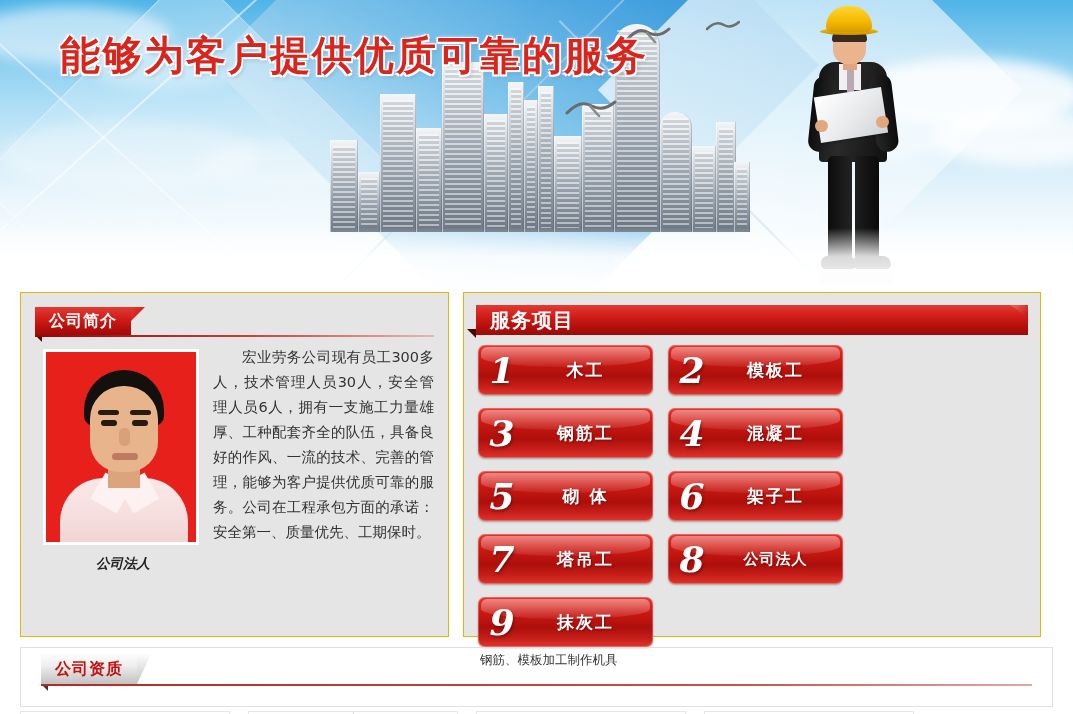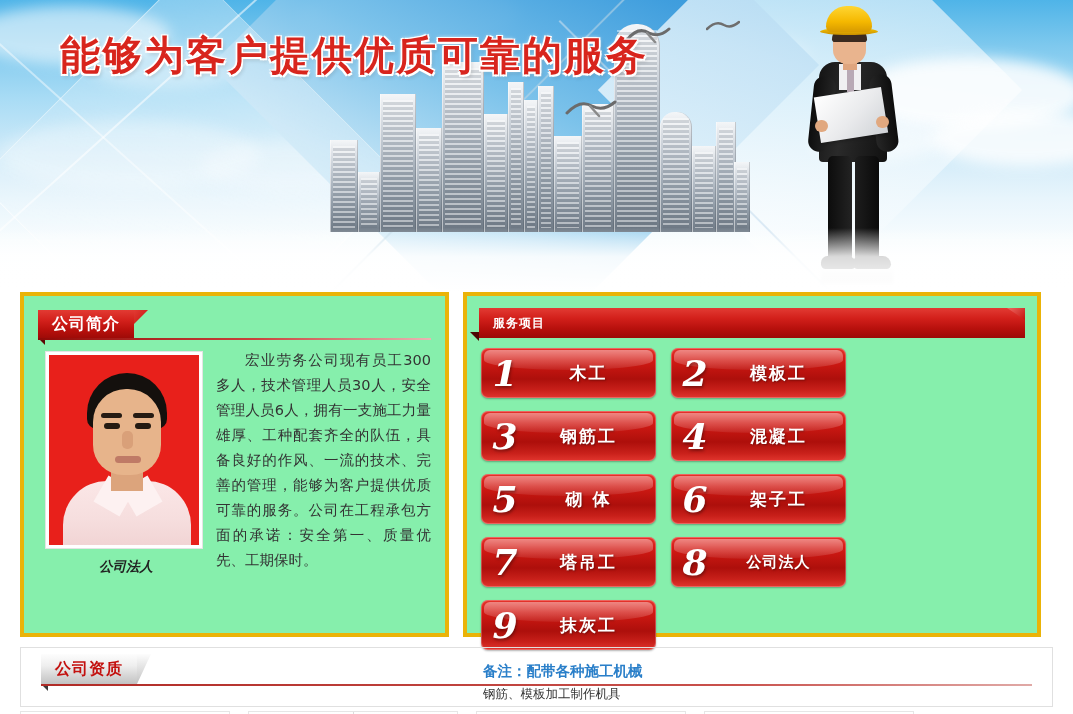"公司简介" .panel { background: #86efac -> #e5e5e5; border: 4px solid #eab308 -> 1px solid #eab308 }
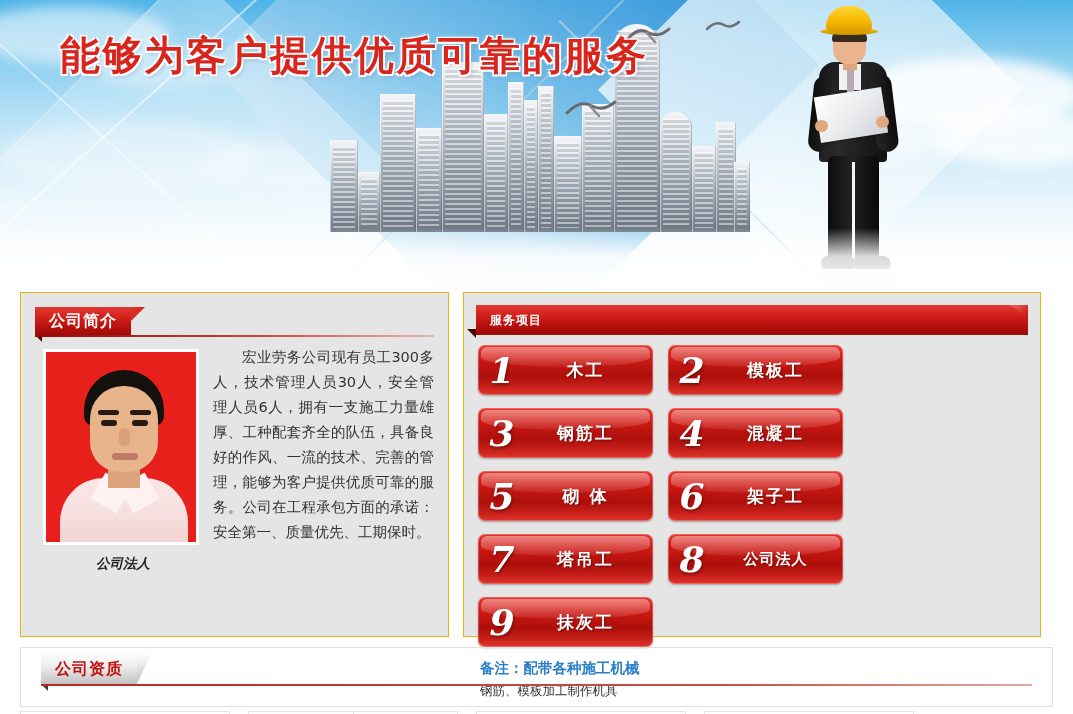"服务项目" .bar-red { font-size: 12px -> 20px }
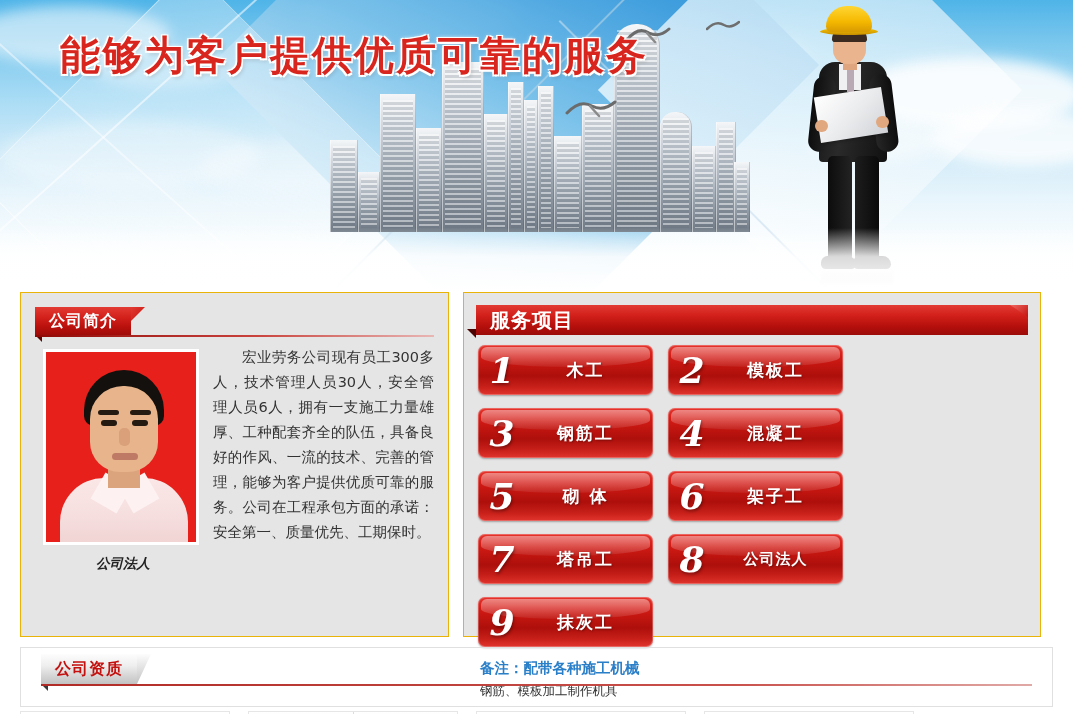"备注：配带各种施工机械" div.note-blue { html: <div>备注：配带各种施工机械</div> -> none }
